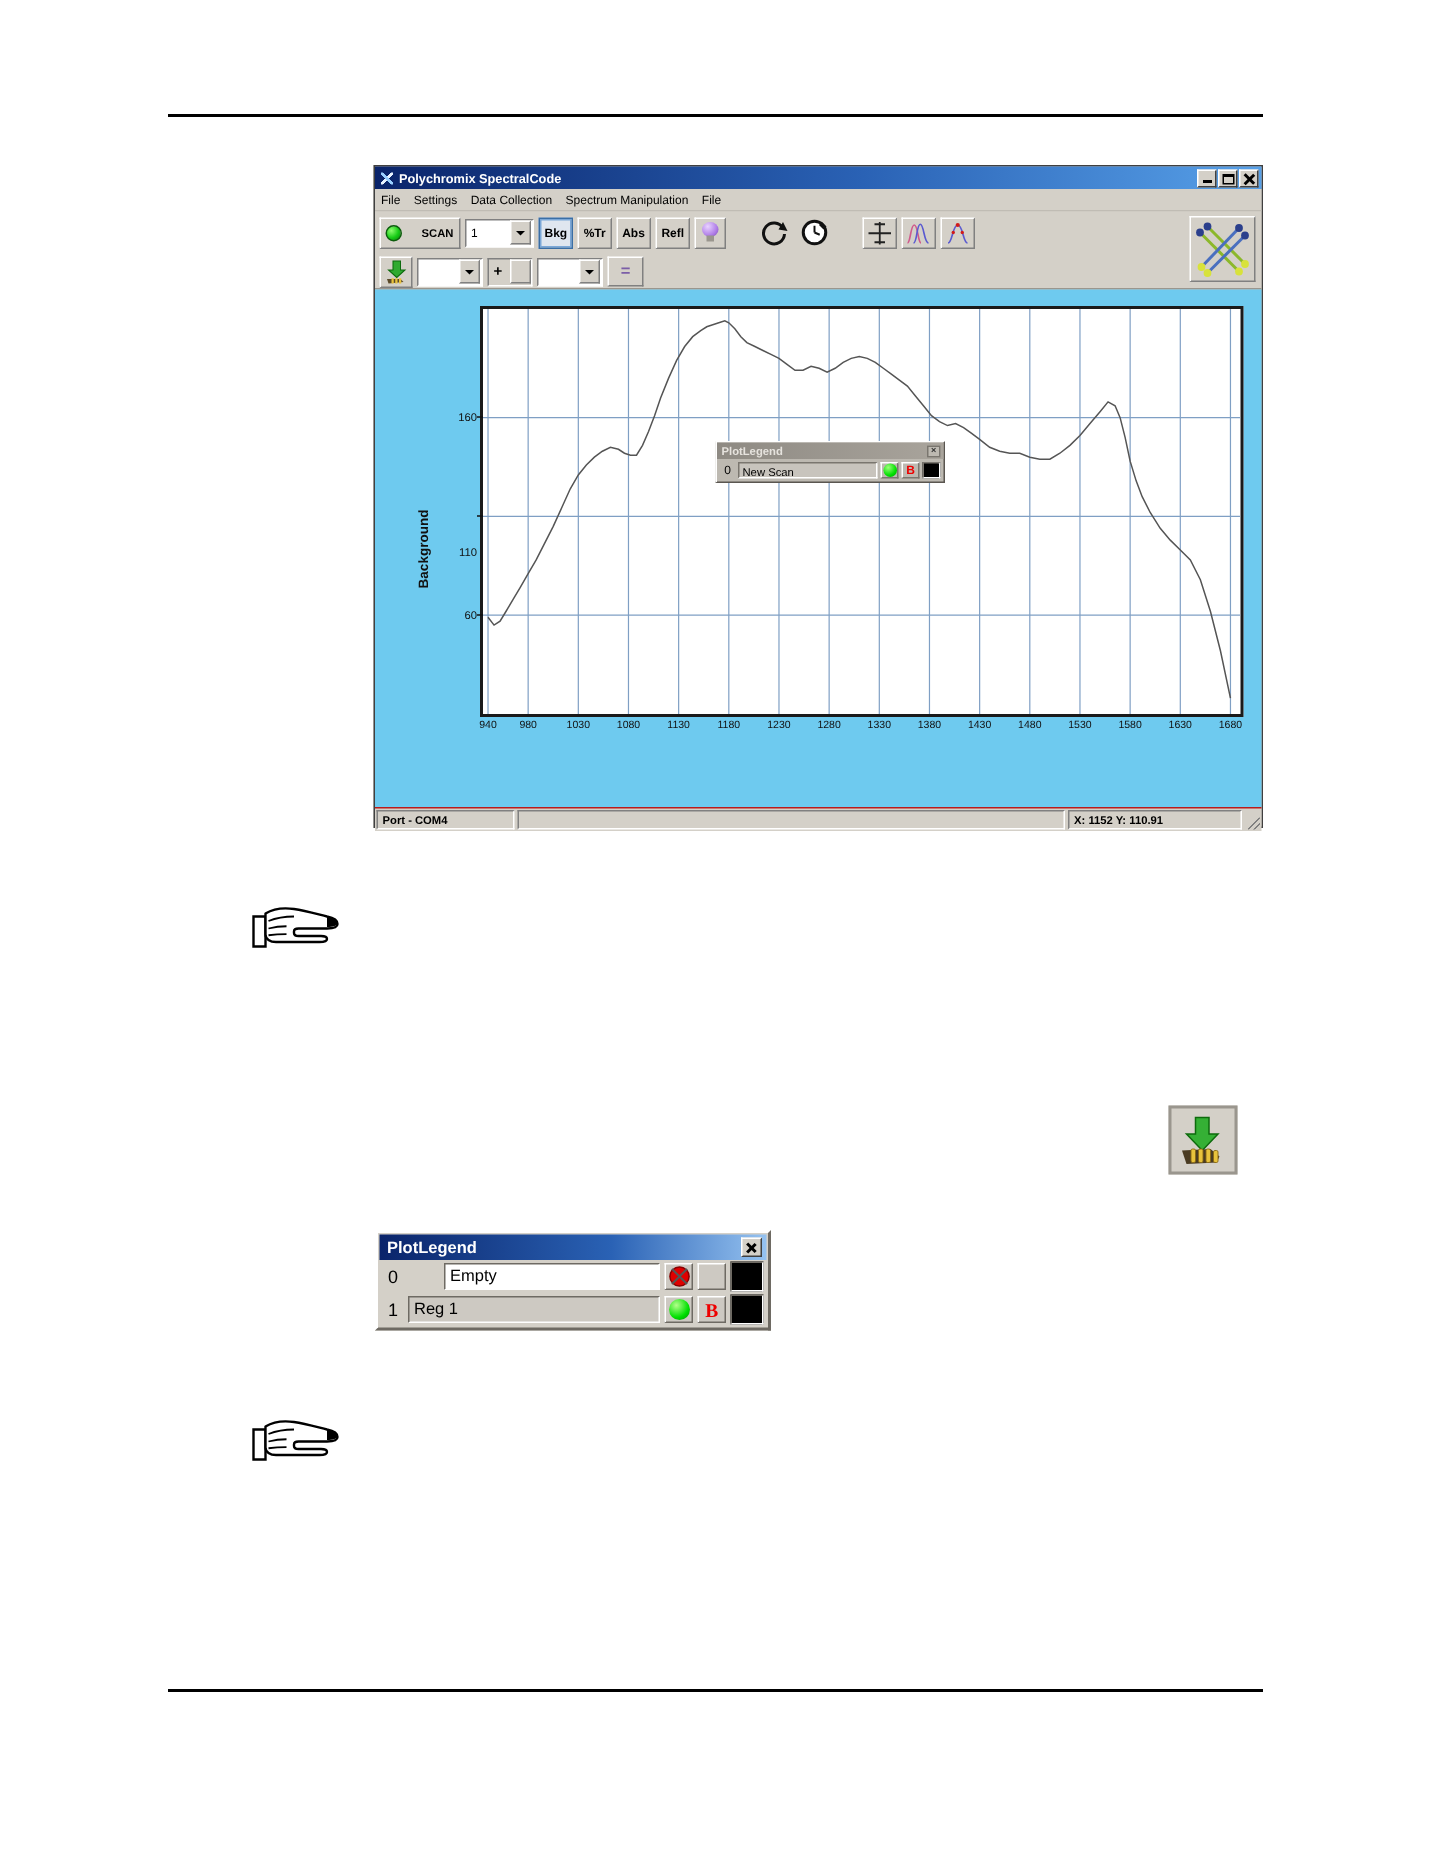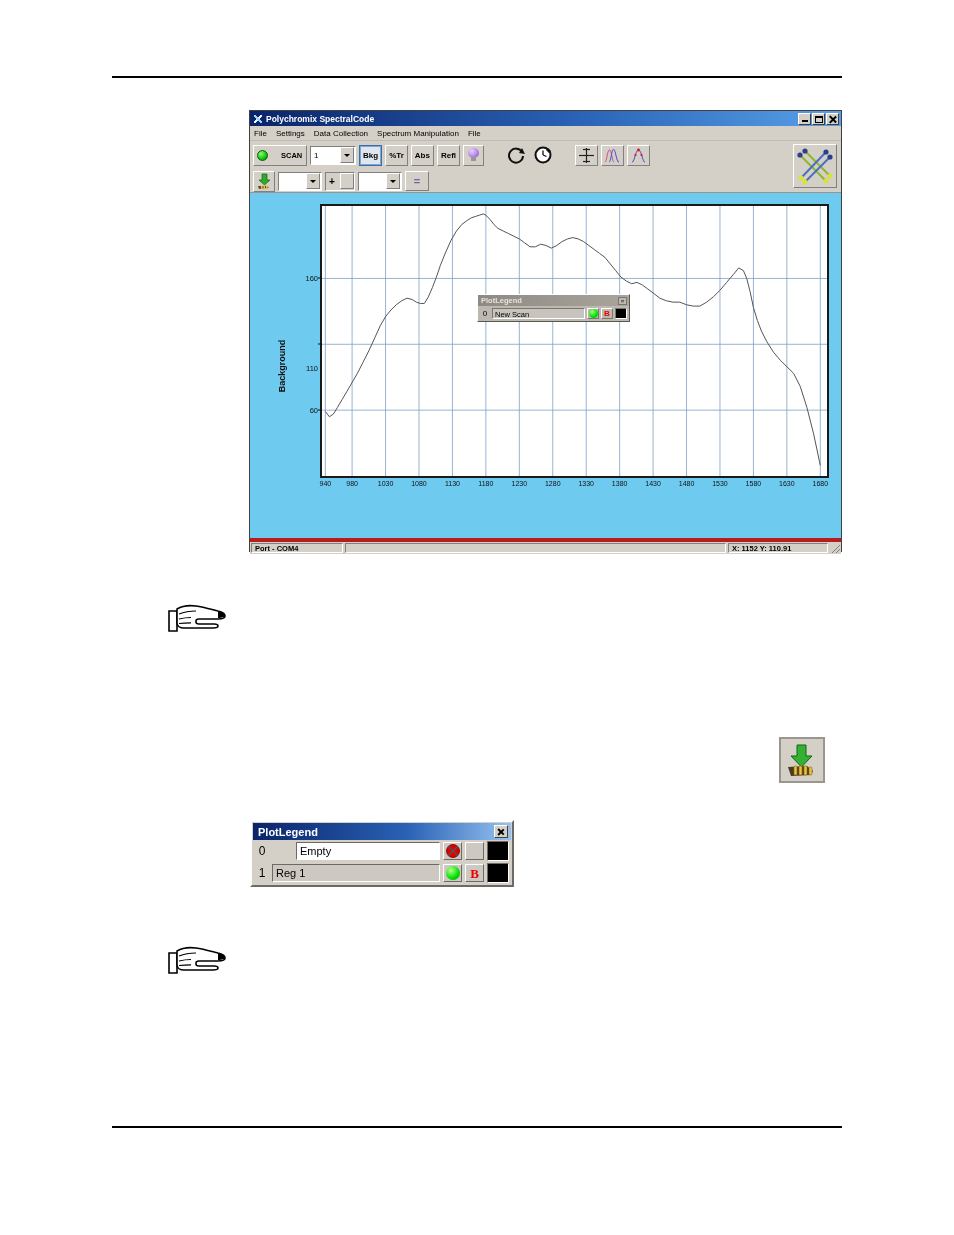"Port - COM4" .statusbar { border-top: 4px solid #b91c1c -> 1px solid #b91c1c }
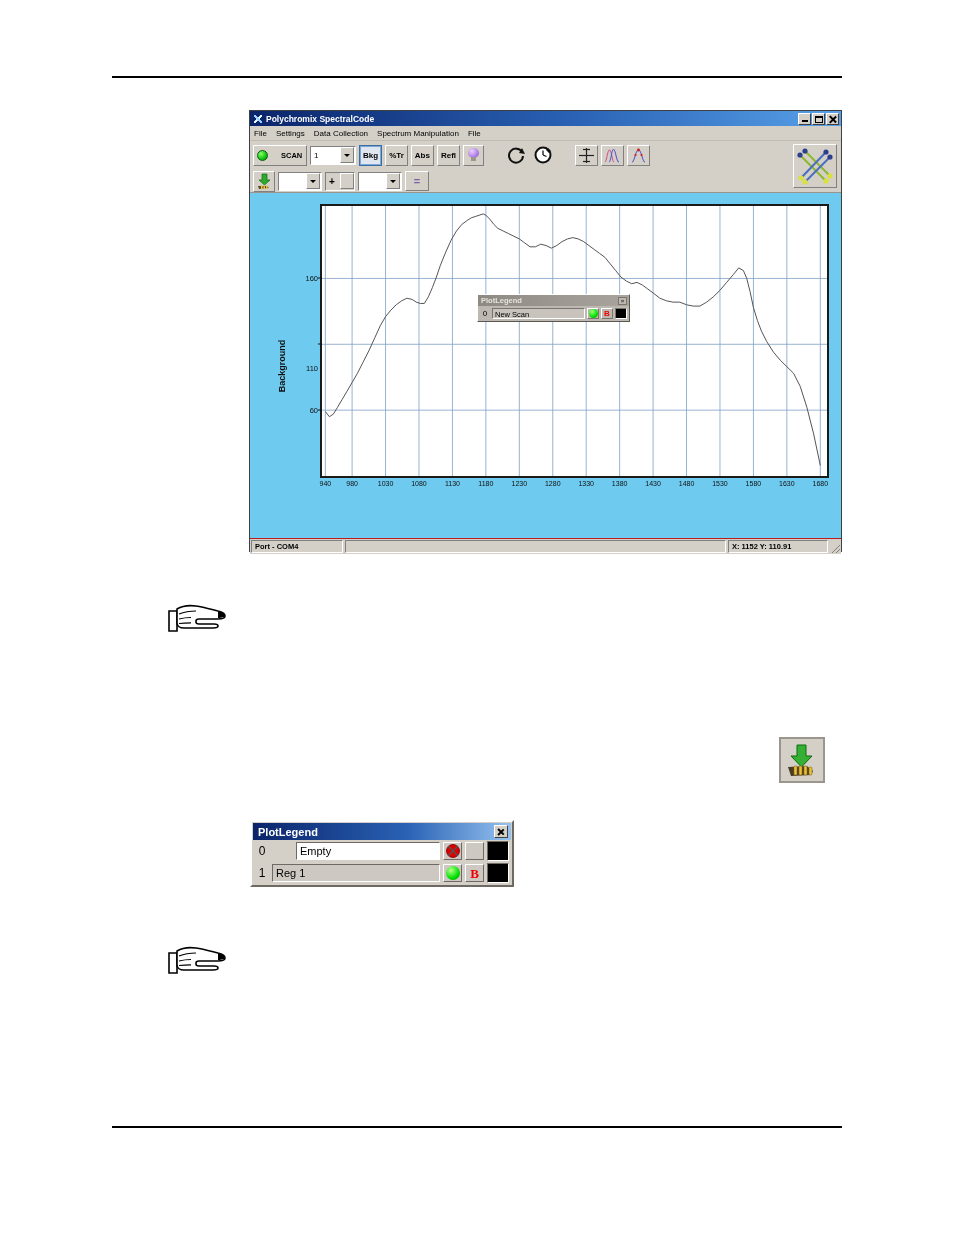"X: 1152 Y: 110.91" .sb-xy { width: 100px -> 116px }
